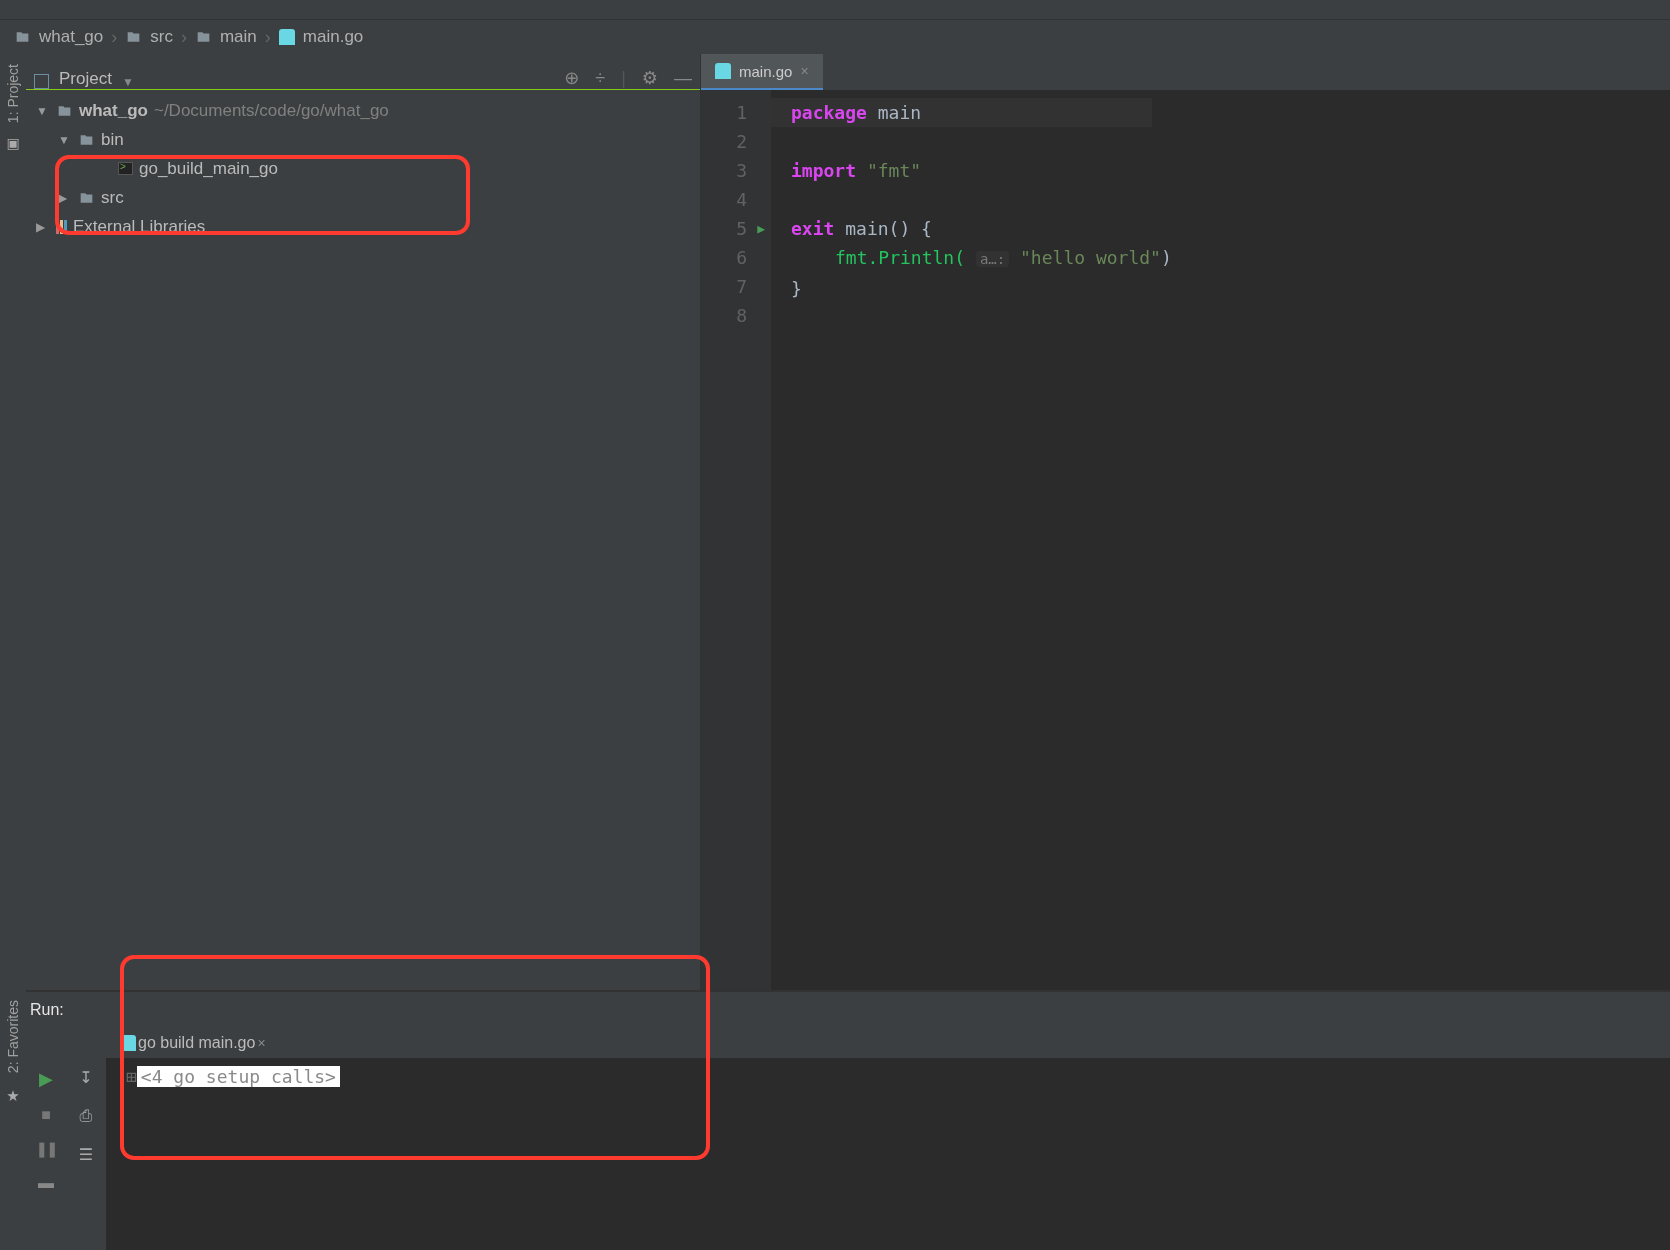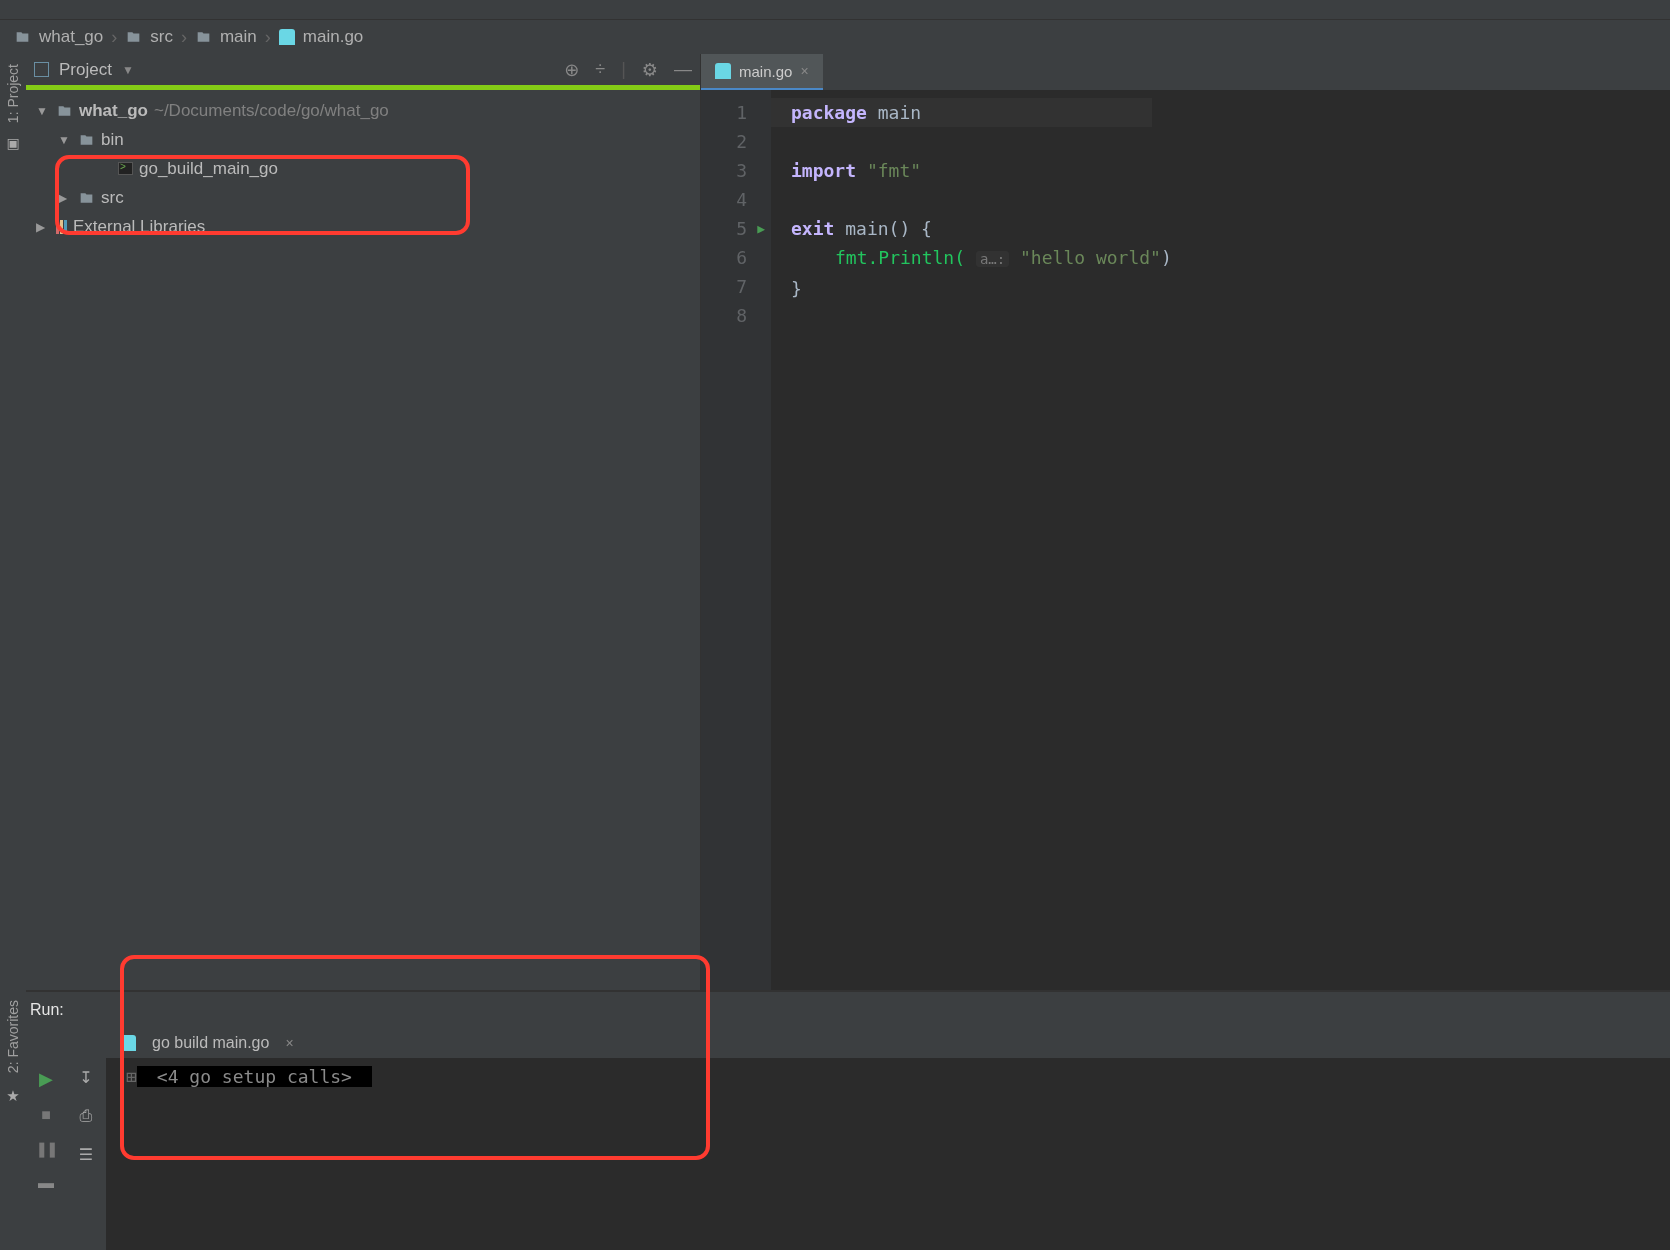"Project" .project-header { align-items: center -> flex-end; border-bottom: 5px solid #84cc16 -> 1px solid #84cc16 }
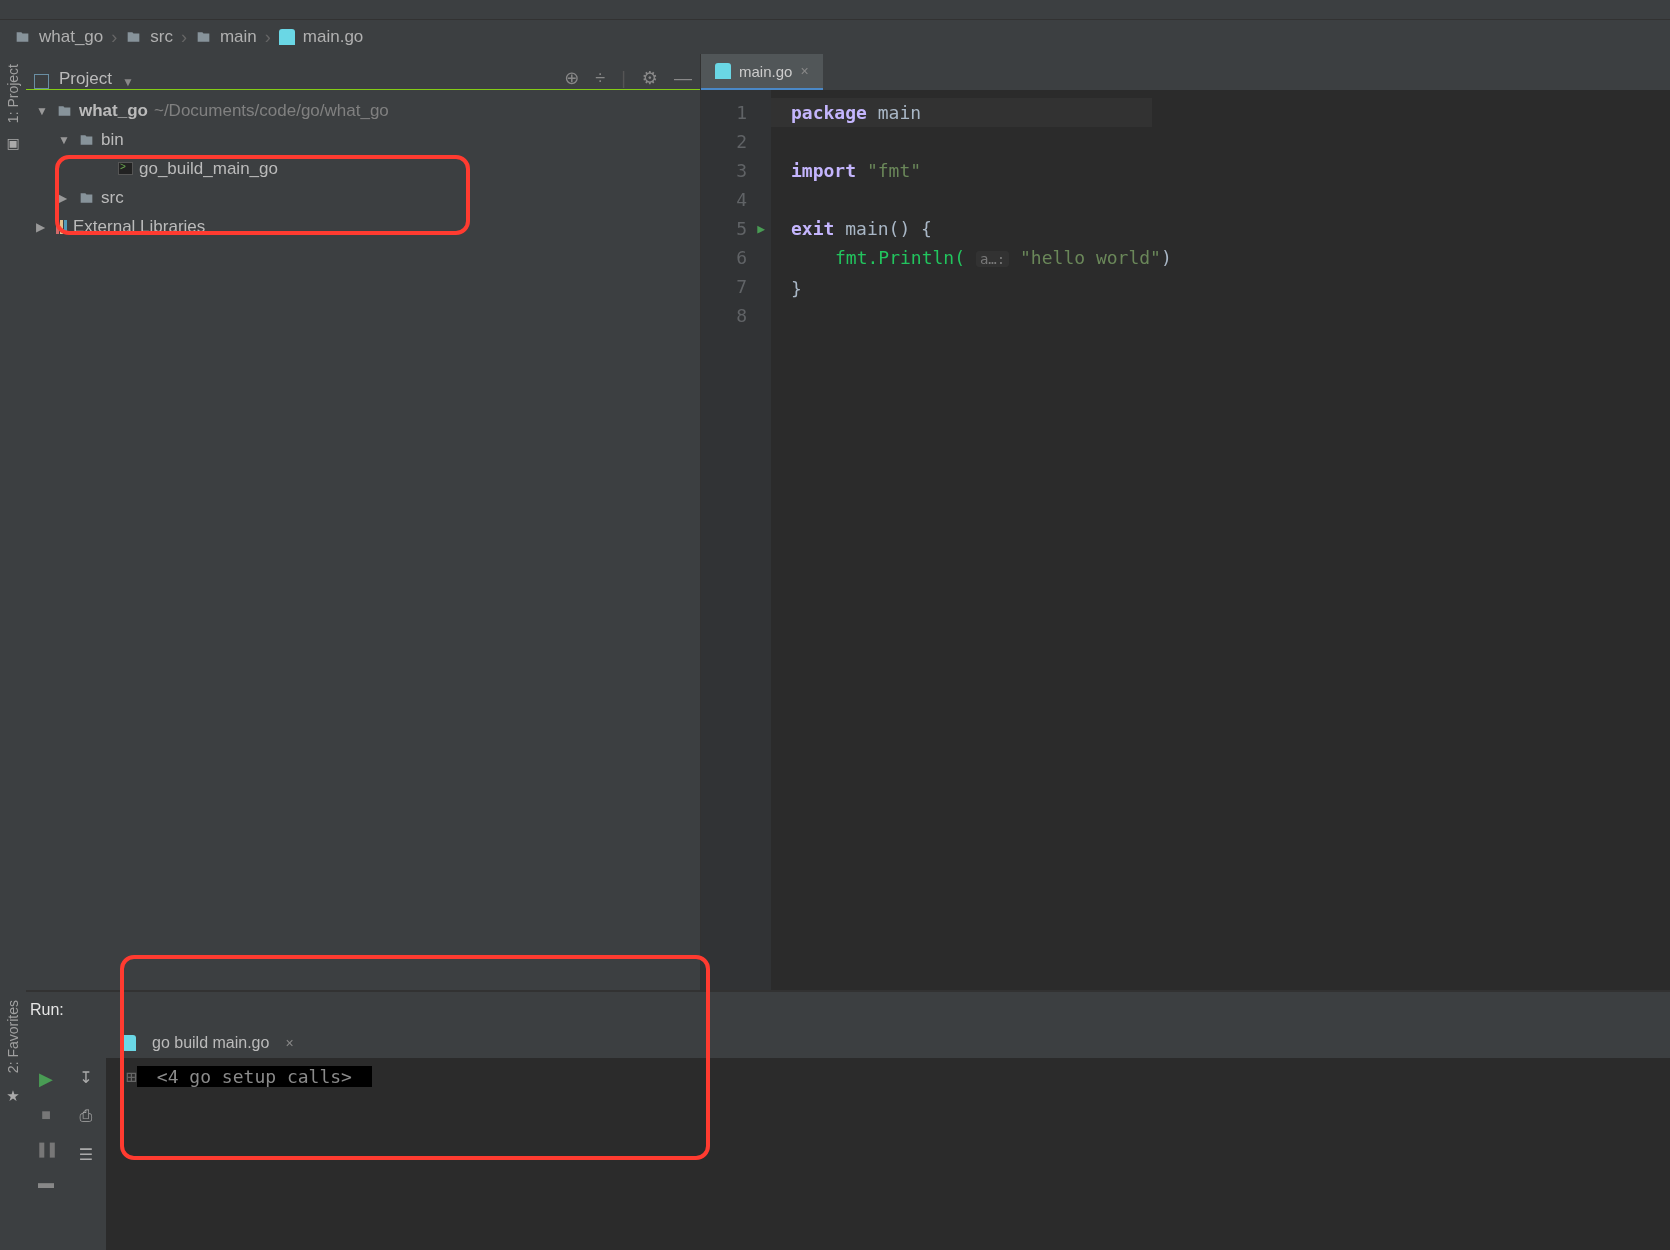"package" .kw { color: #c4b5fd -> #d946ef }
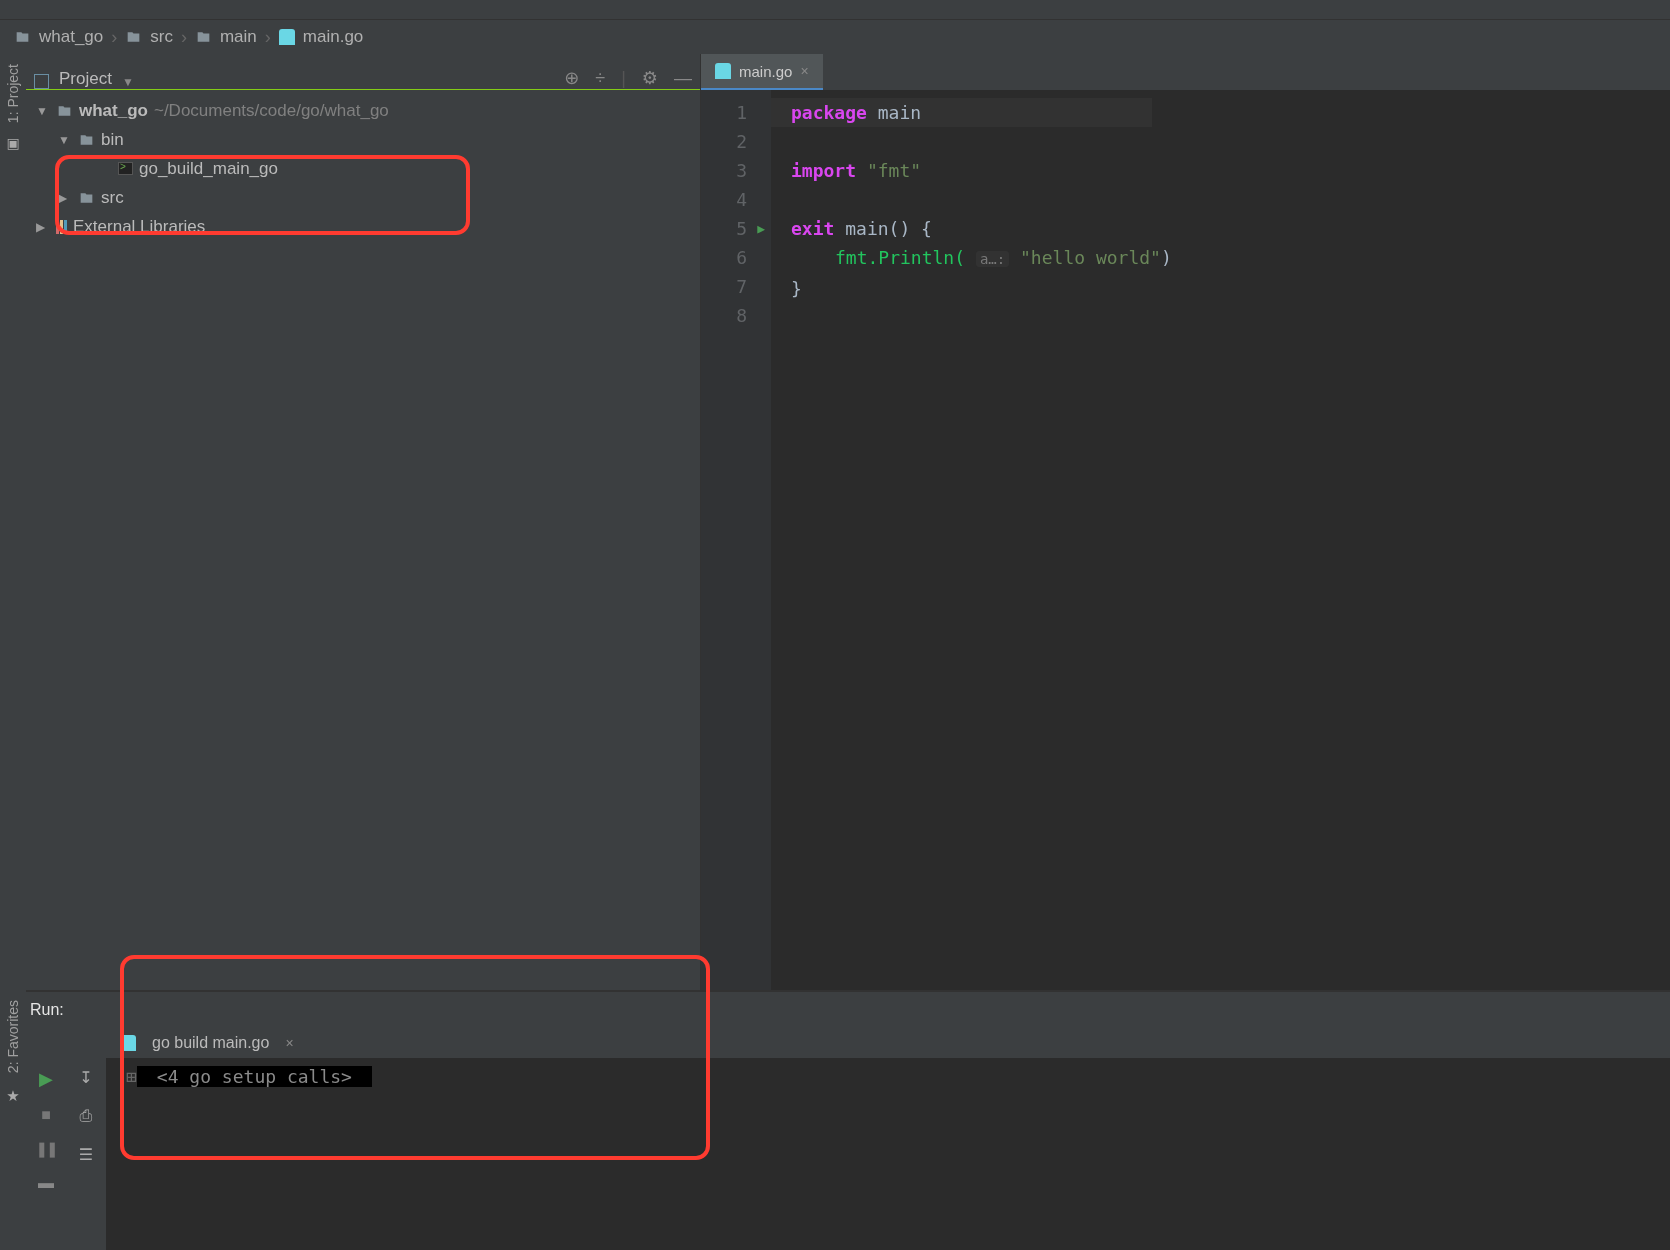"go build main.go" .run-tab { gap: 16px -> 2px }
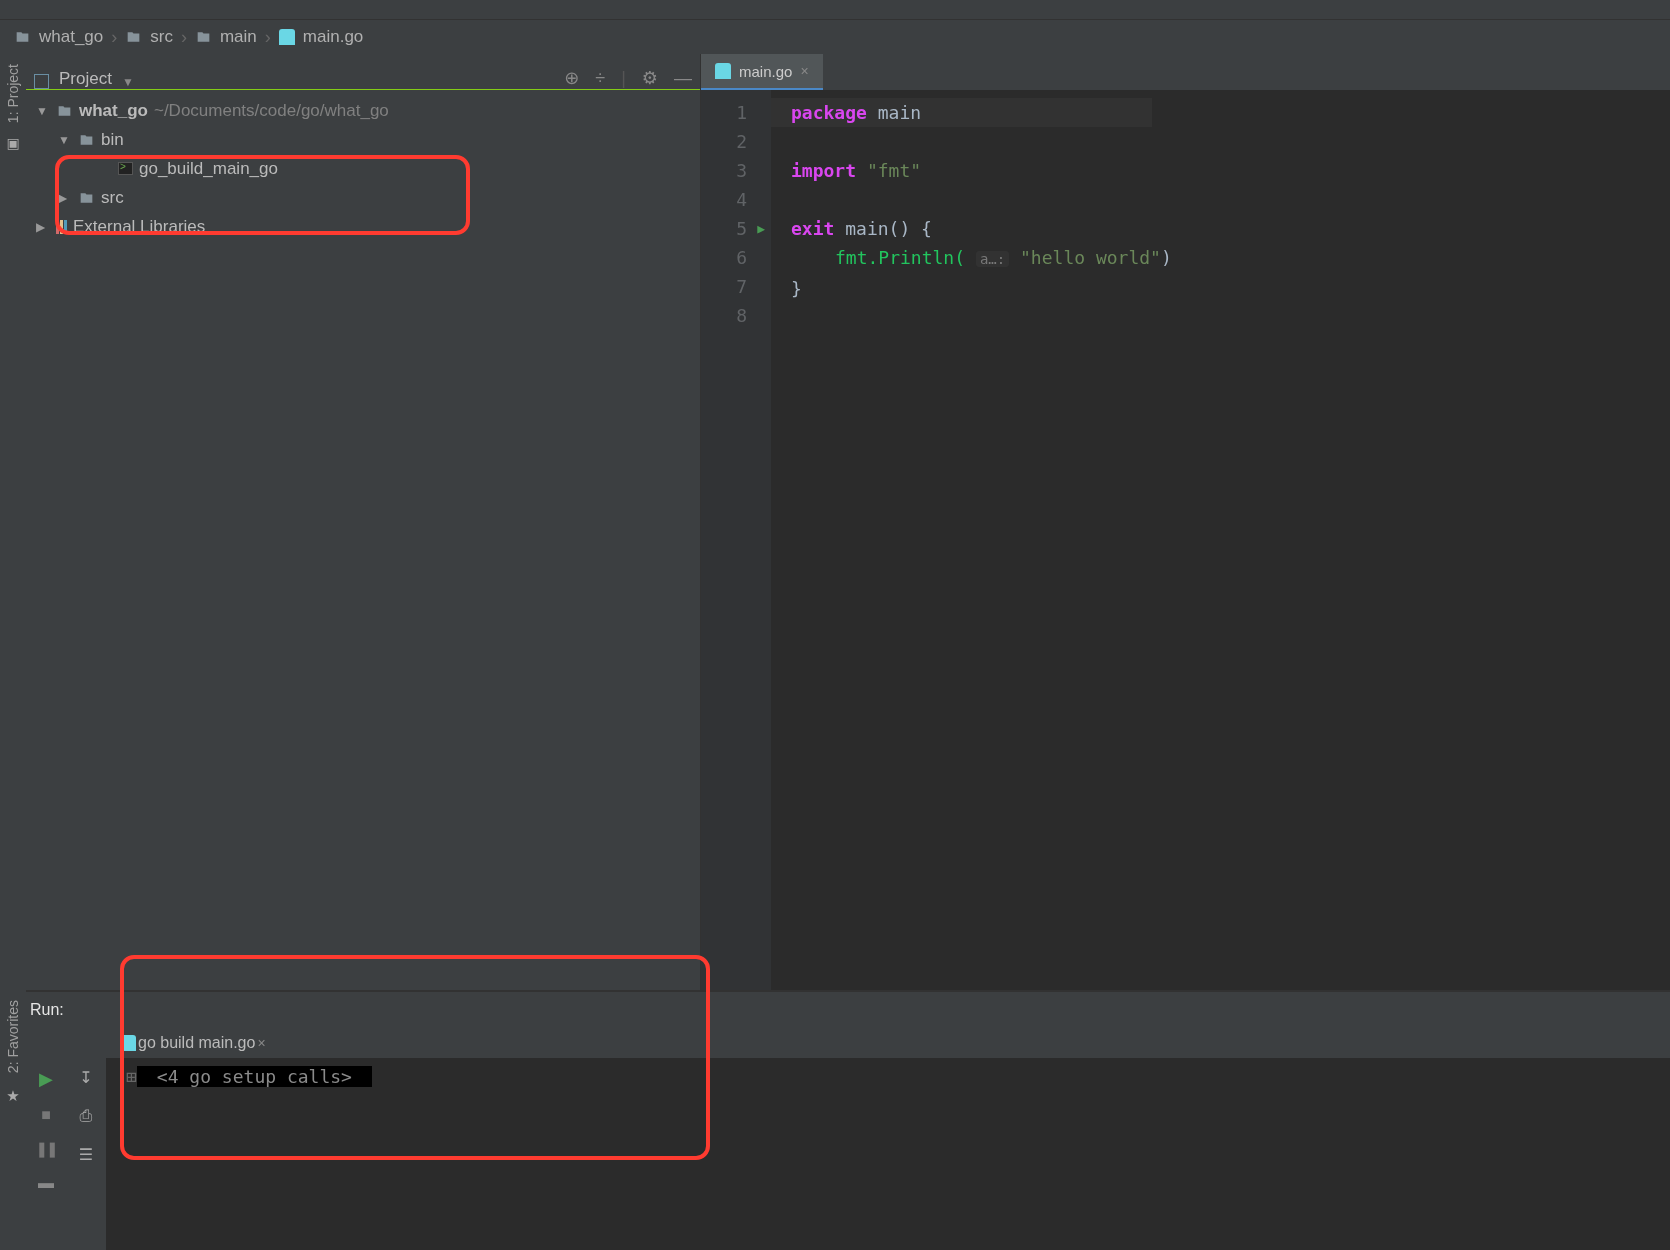"<4 go setup calls>" .console .setup { background: #000000 -> #ffffff; padding: 0 20px -> 0 4px }
